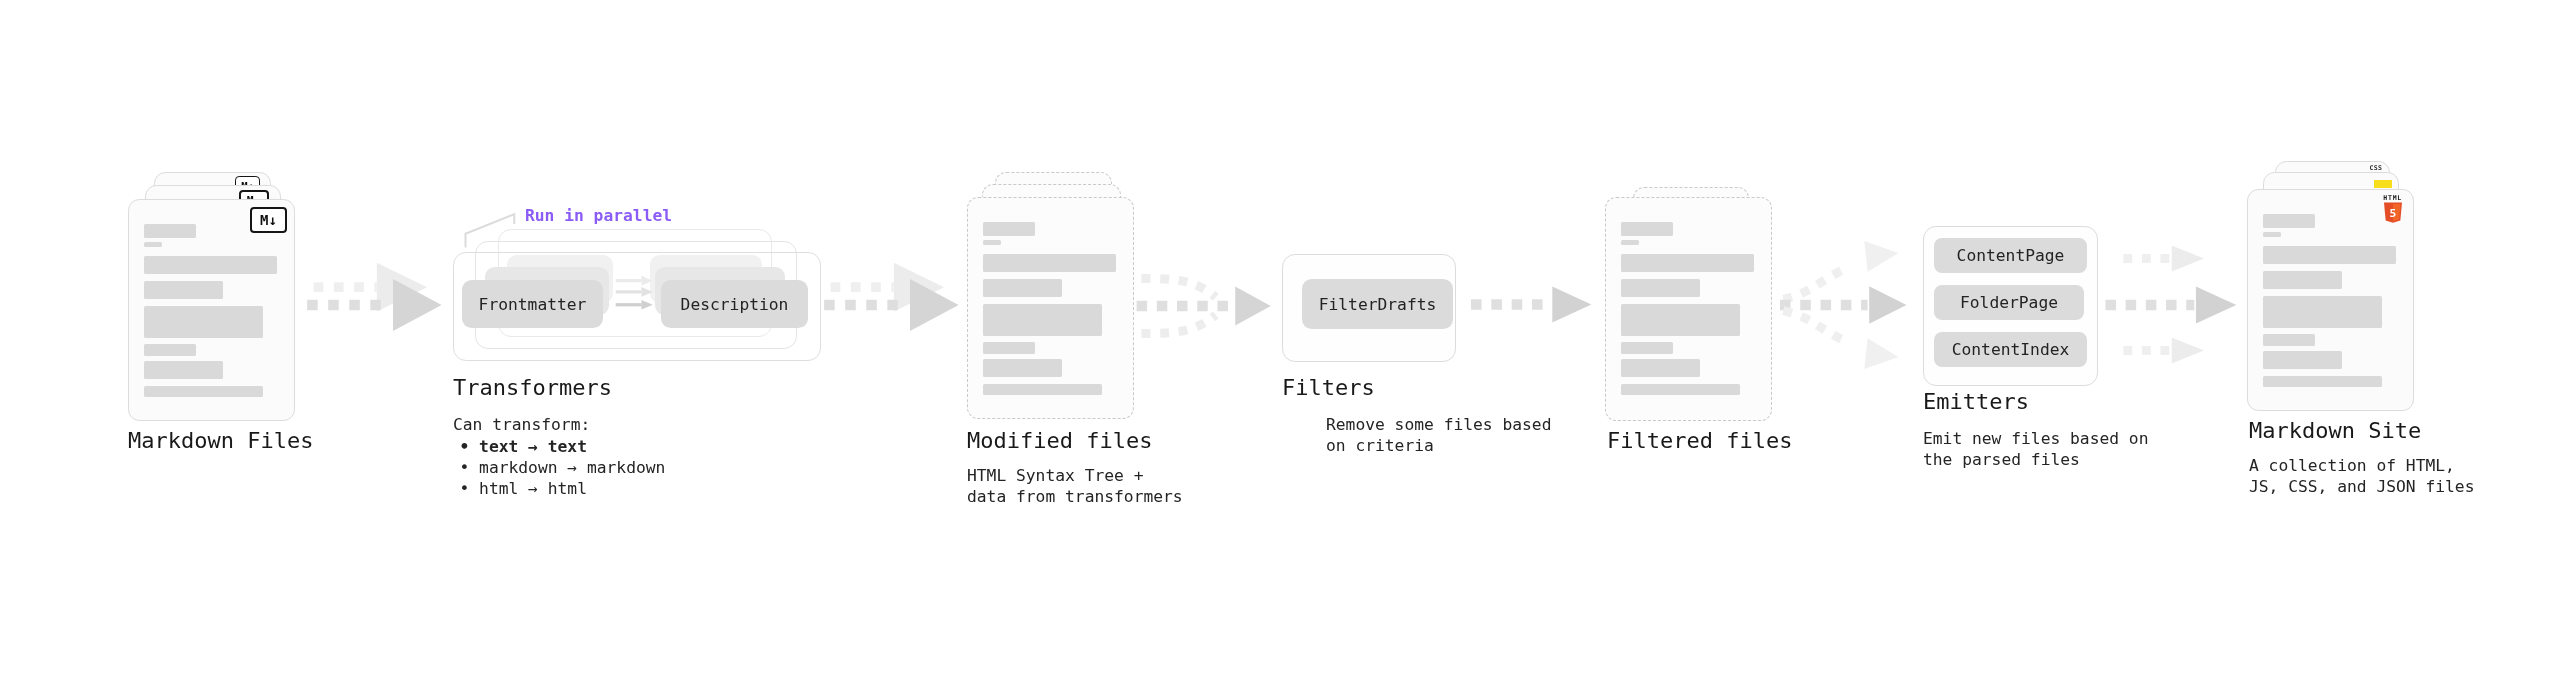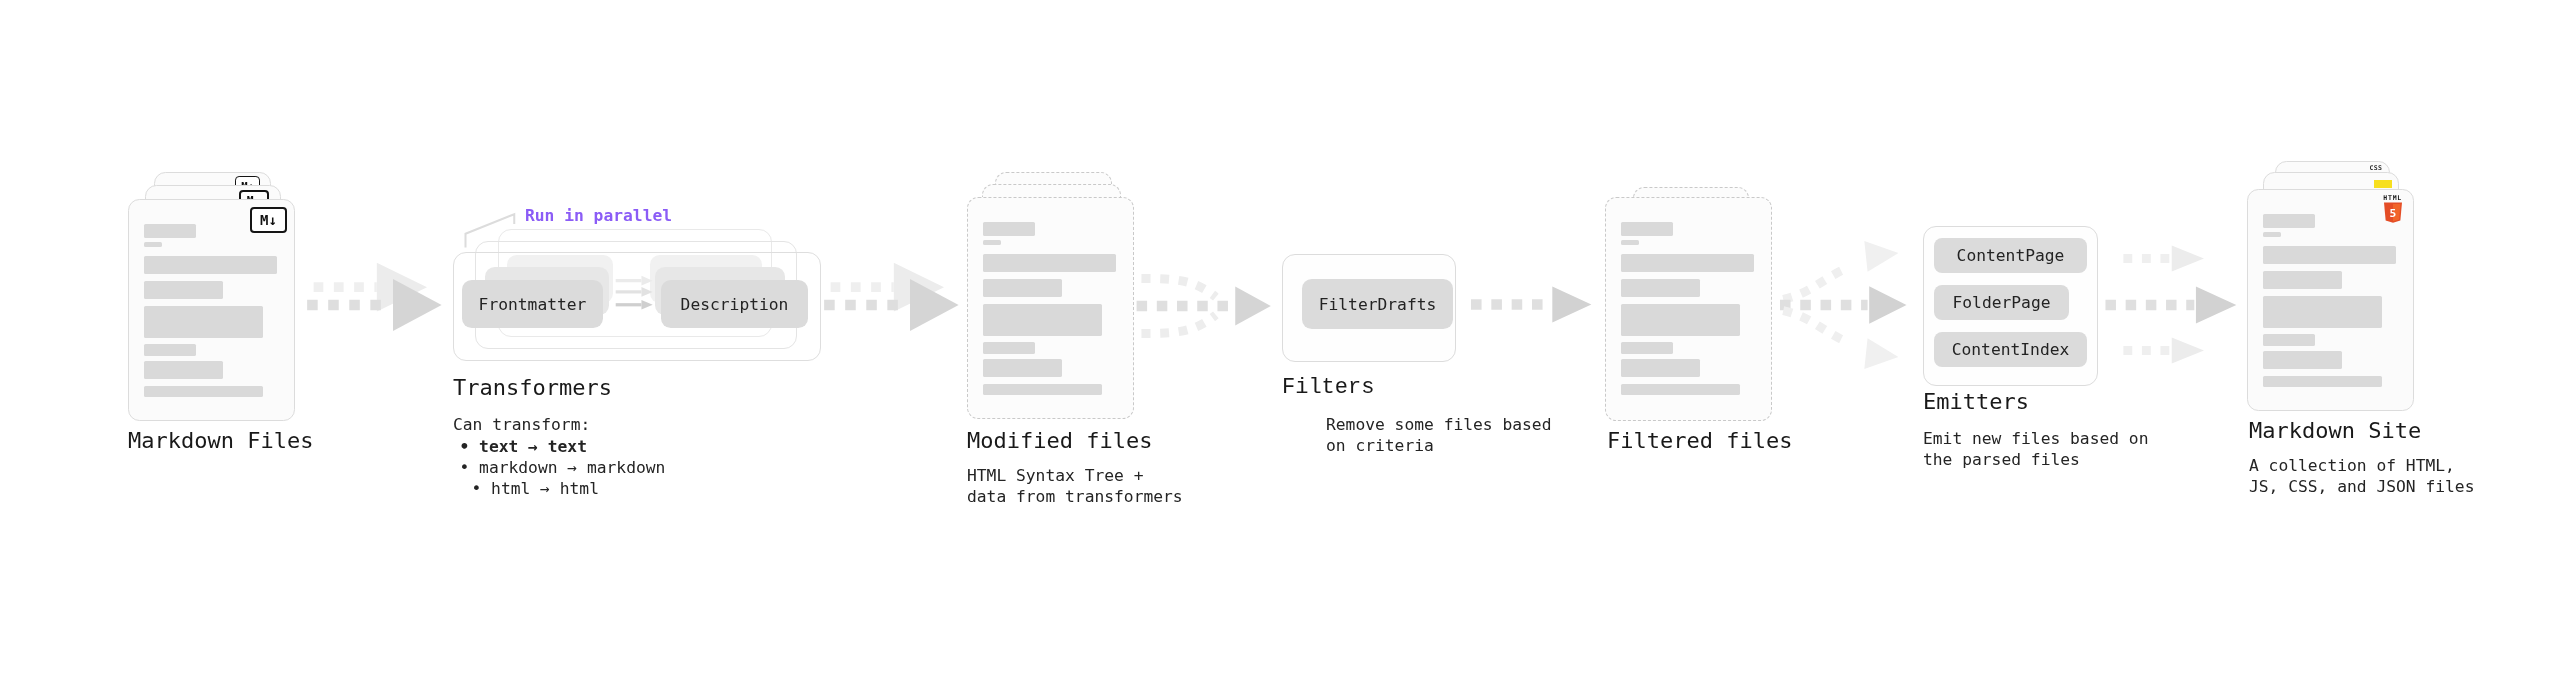"FolderPage" div.pill { width: 135px -> 150px }
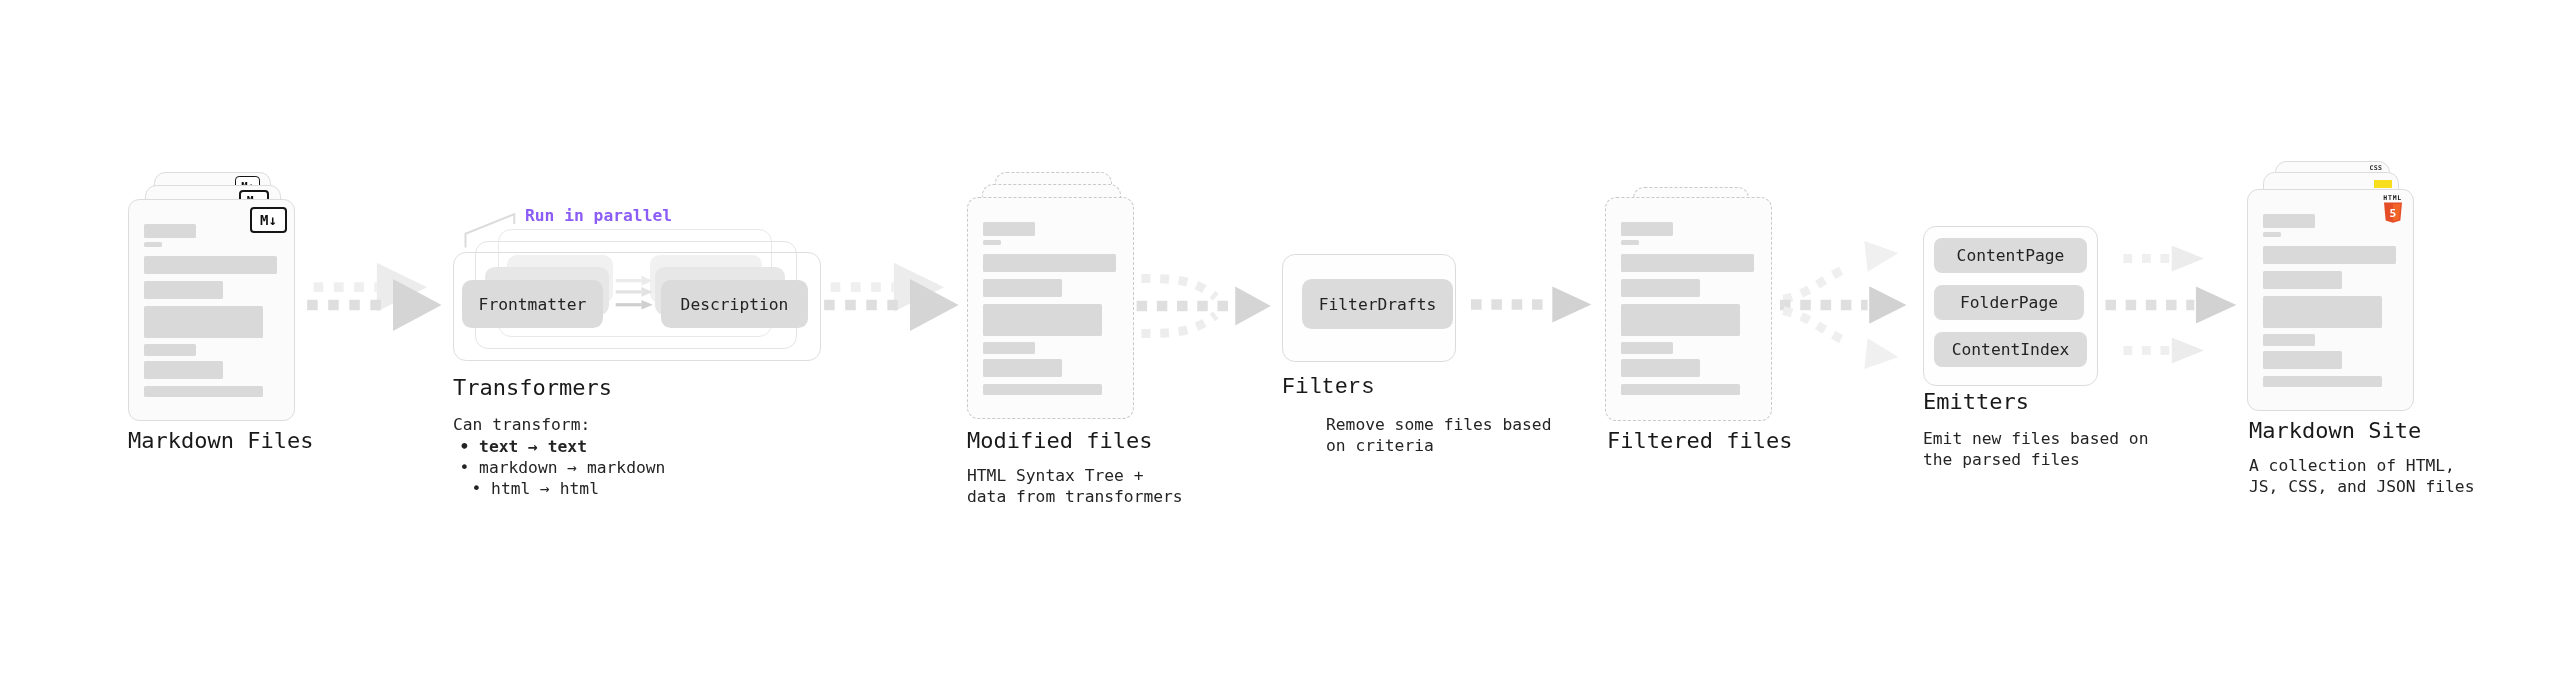"Filters" div.node-label { font-family: Liberation Mono, monospace -> none }
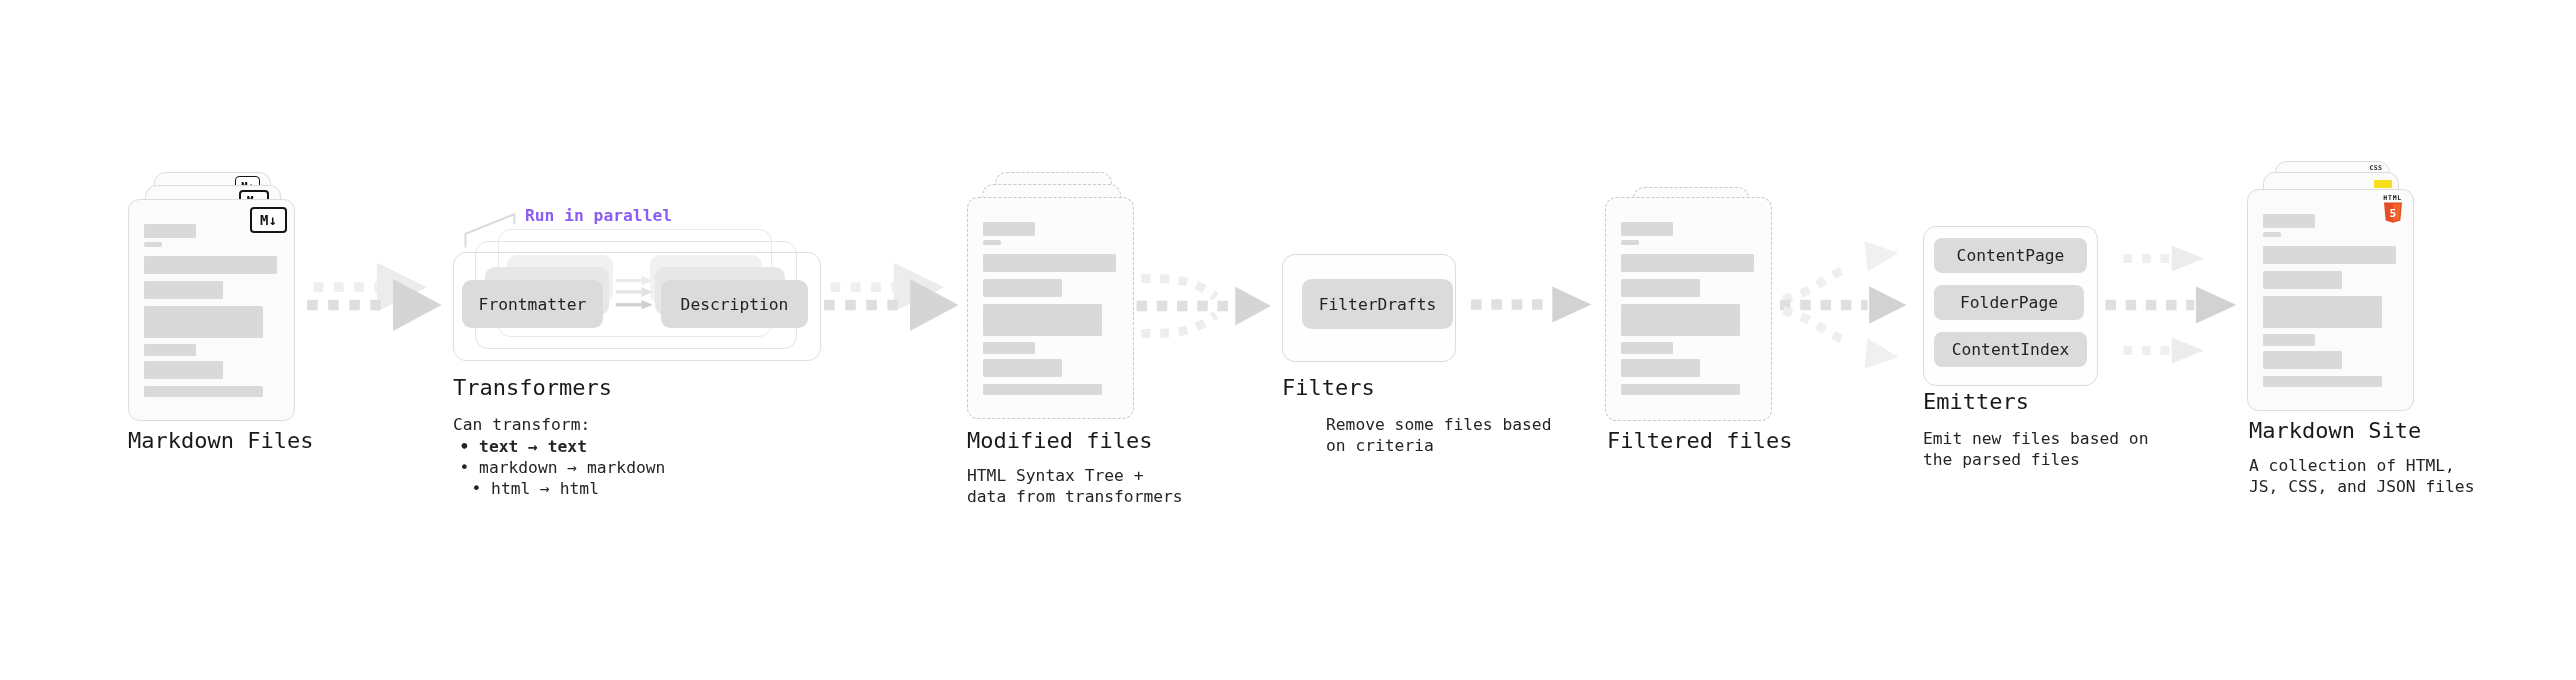"• html → html" div { margin-left: 12px -> none }
